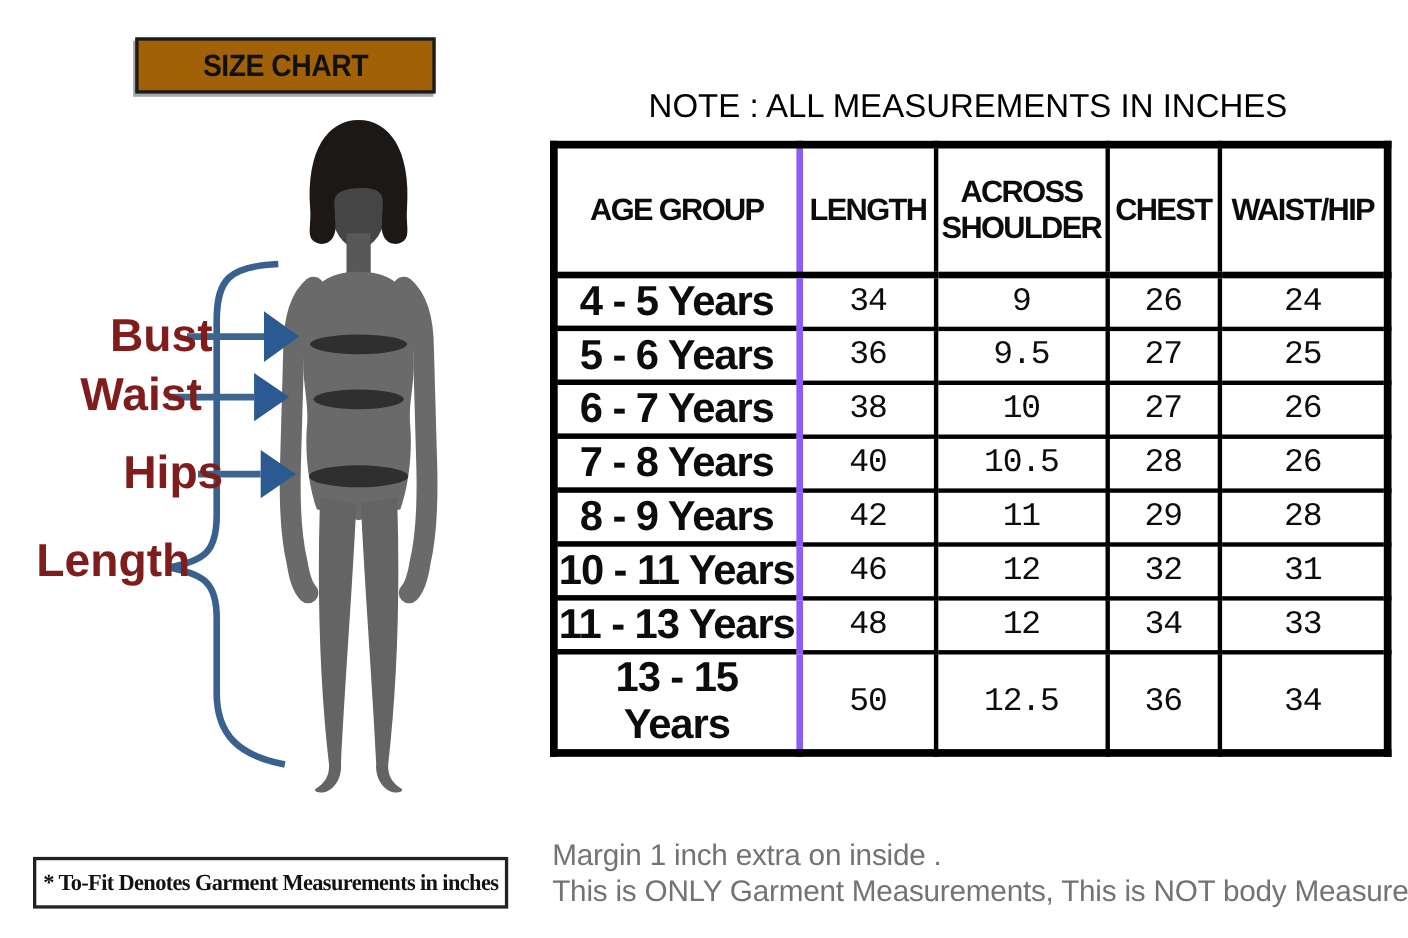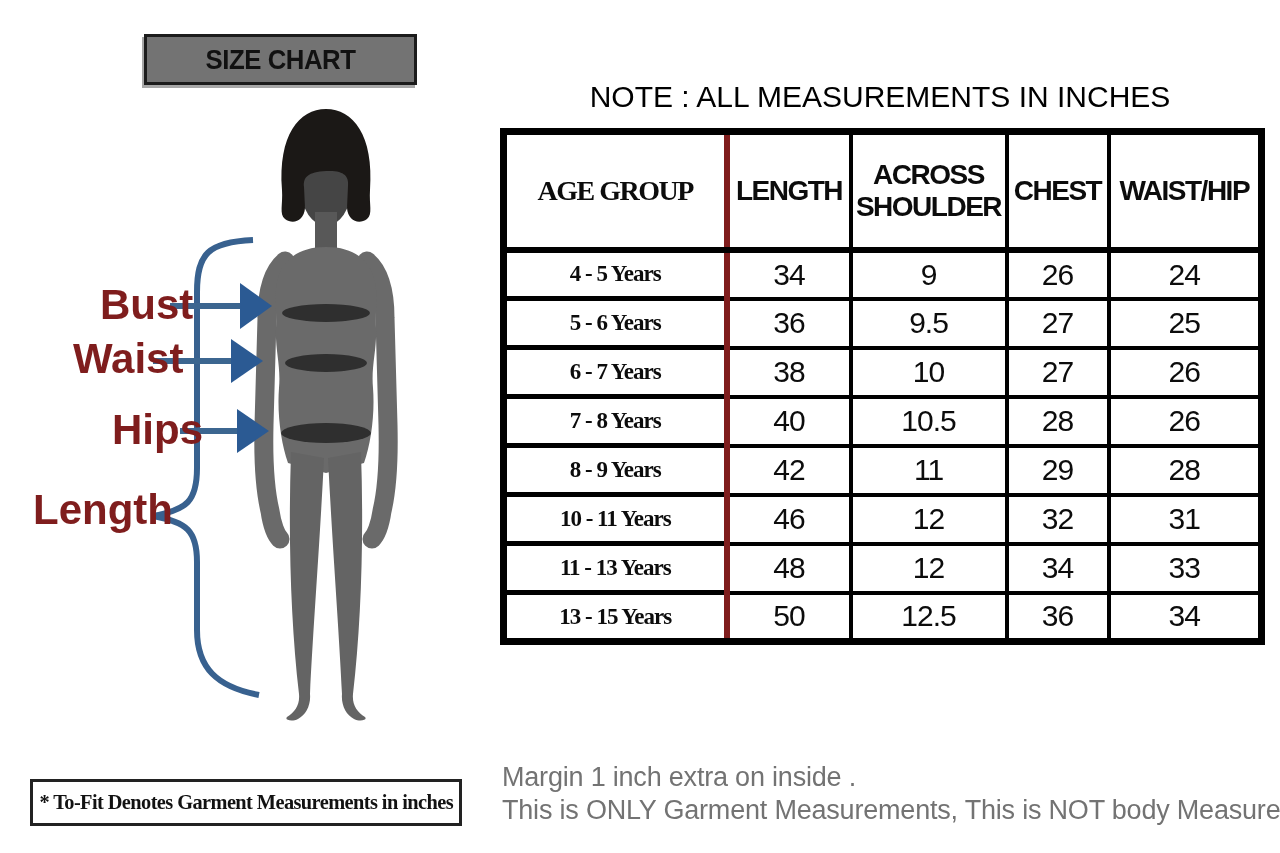"SIZE CHART" .size-chart-box { background: #737373 -> #a16207; left: 144px -> 123px }
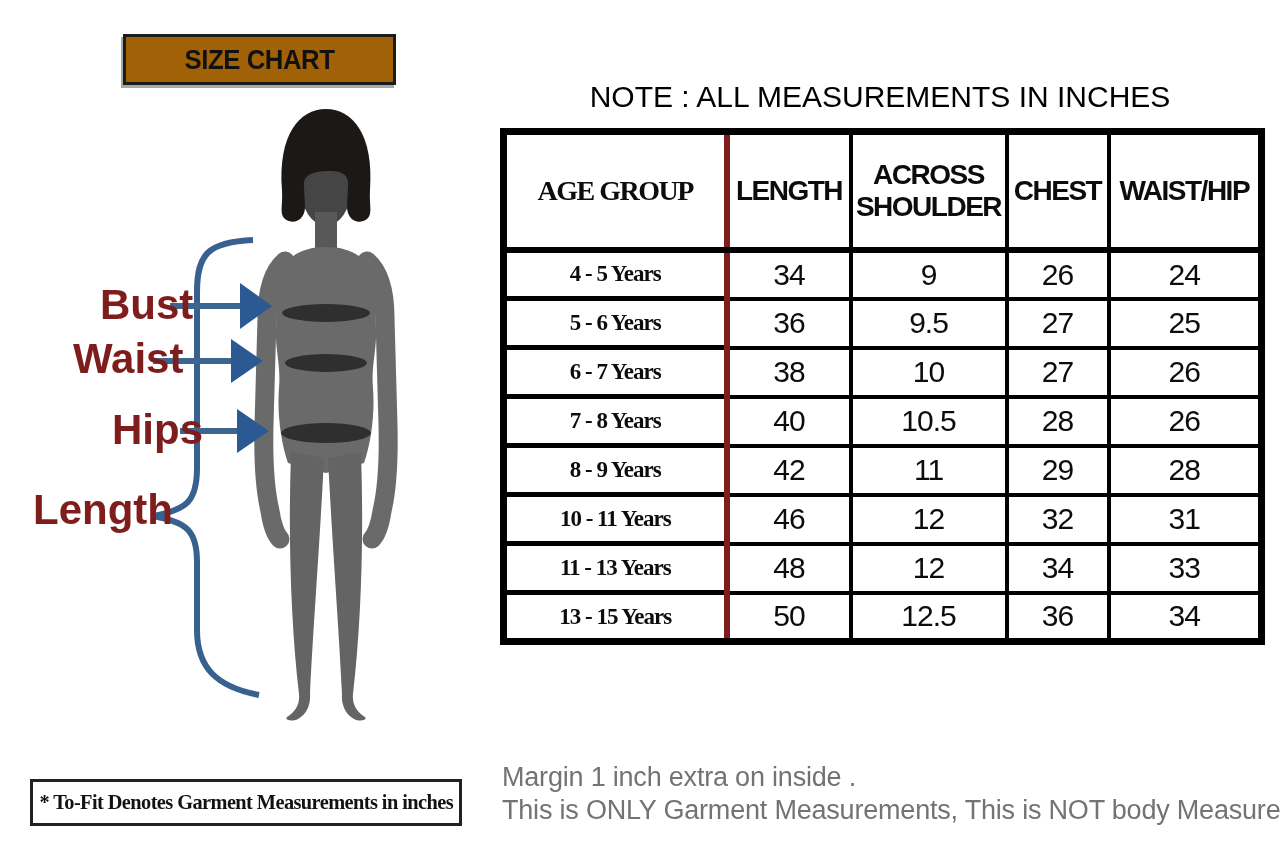"AGE GROUP" .size-table .col-age { border-right: 6px solid #7f1d1d -> 6px solid #8b5cf6; font-family: Liberation Serif, serif -> none }
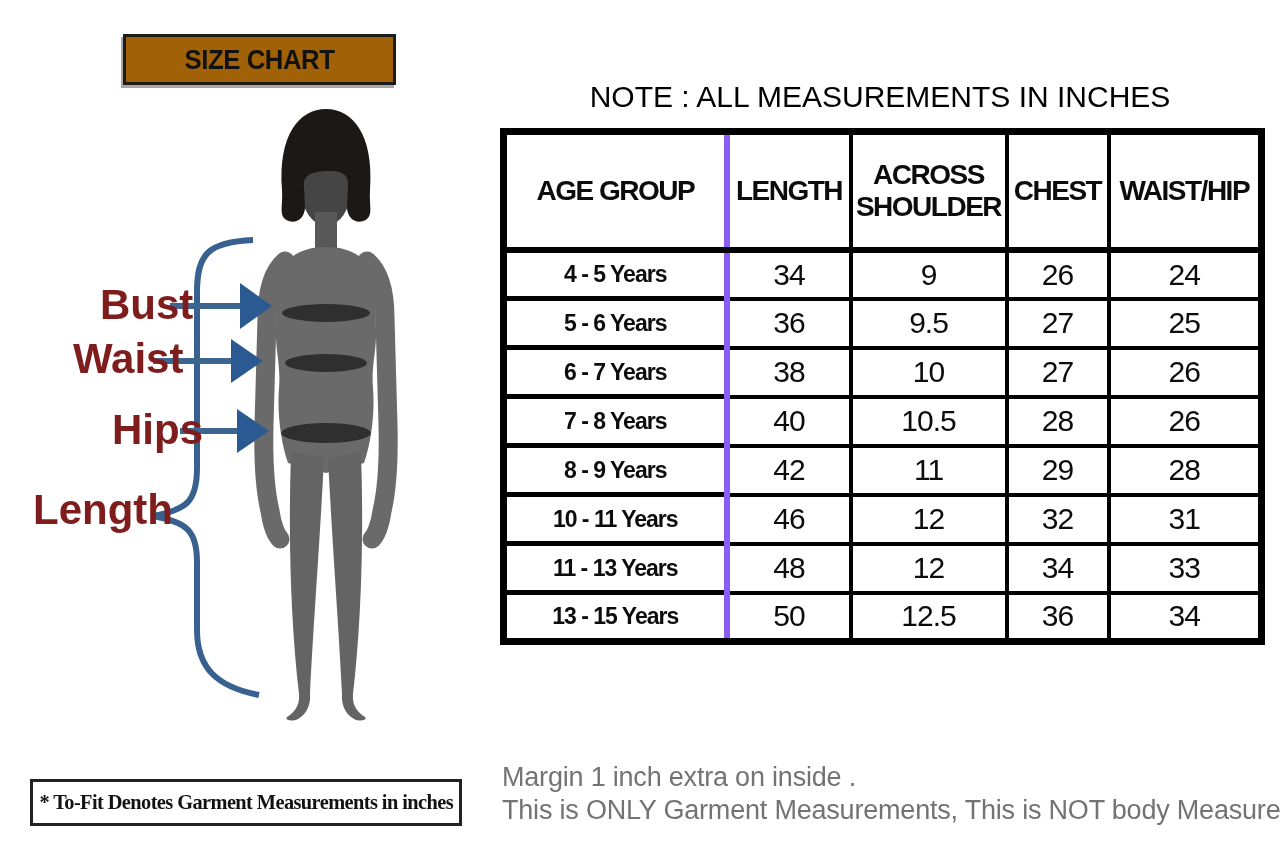"4 - 5 Years" .size-table tbody .col-age { font-size: 23px -> 38px }
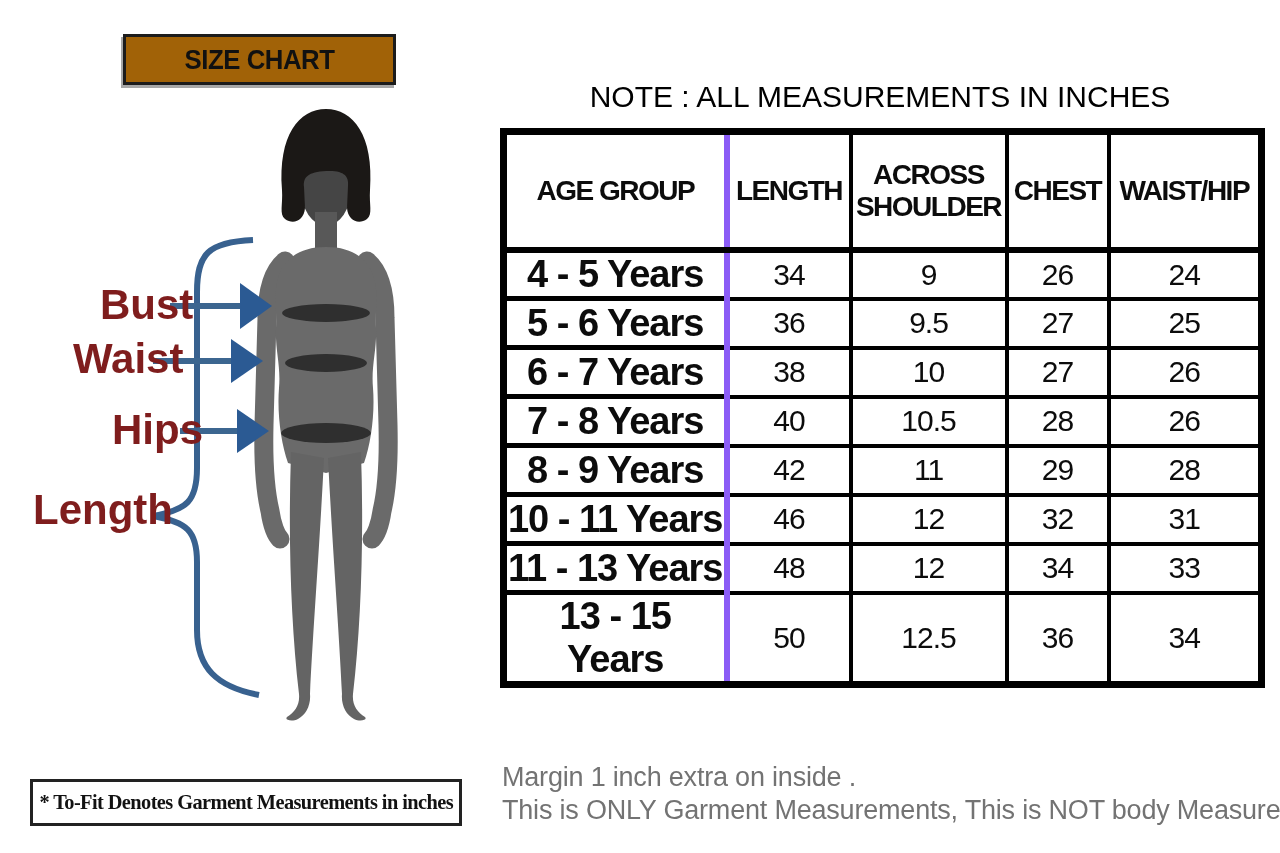"34" .size-table td.num { font-family: none -> Liberation Mono, monospace }
